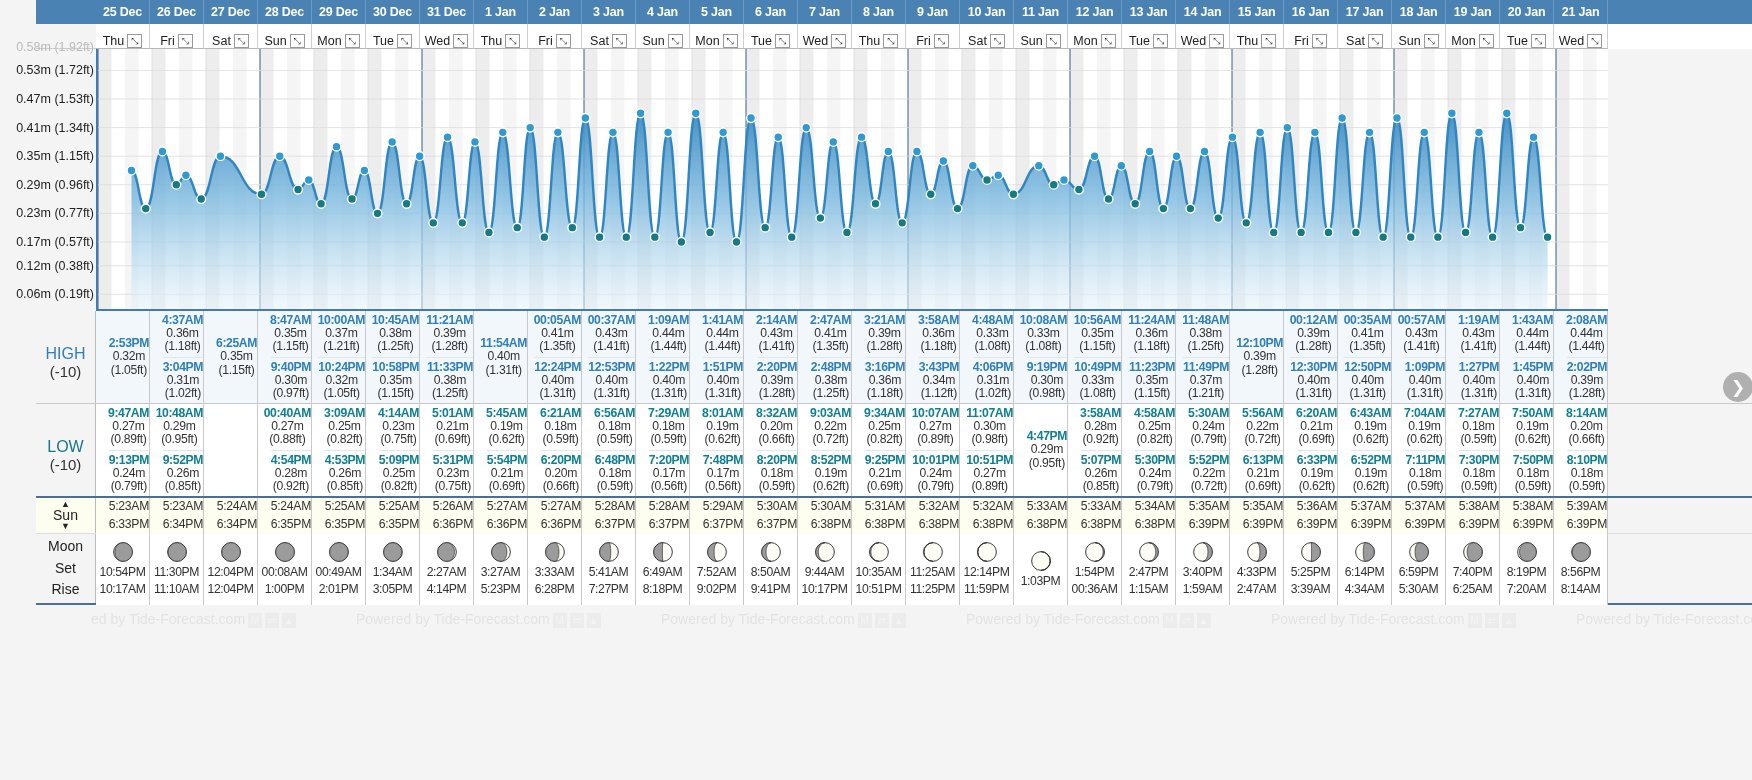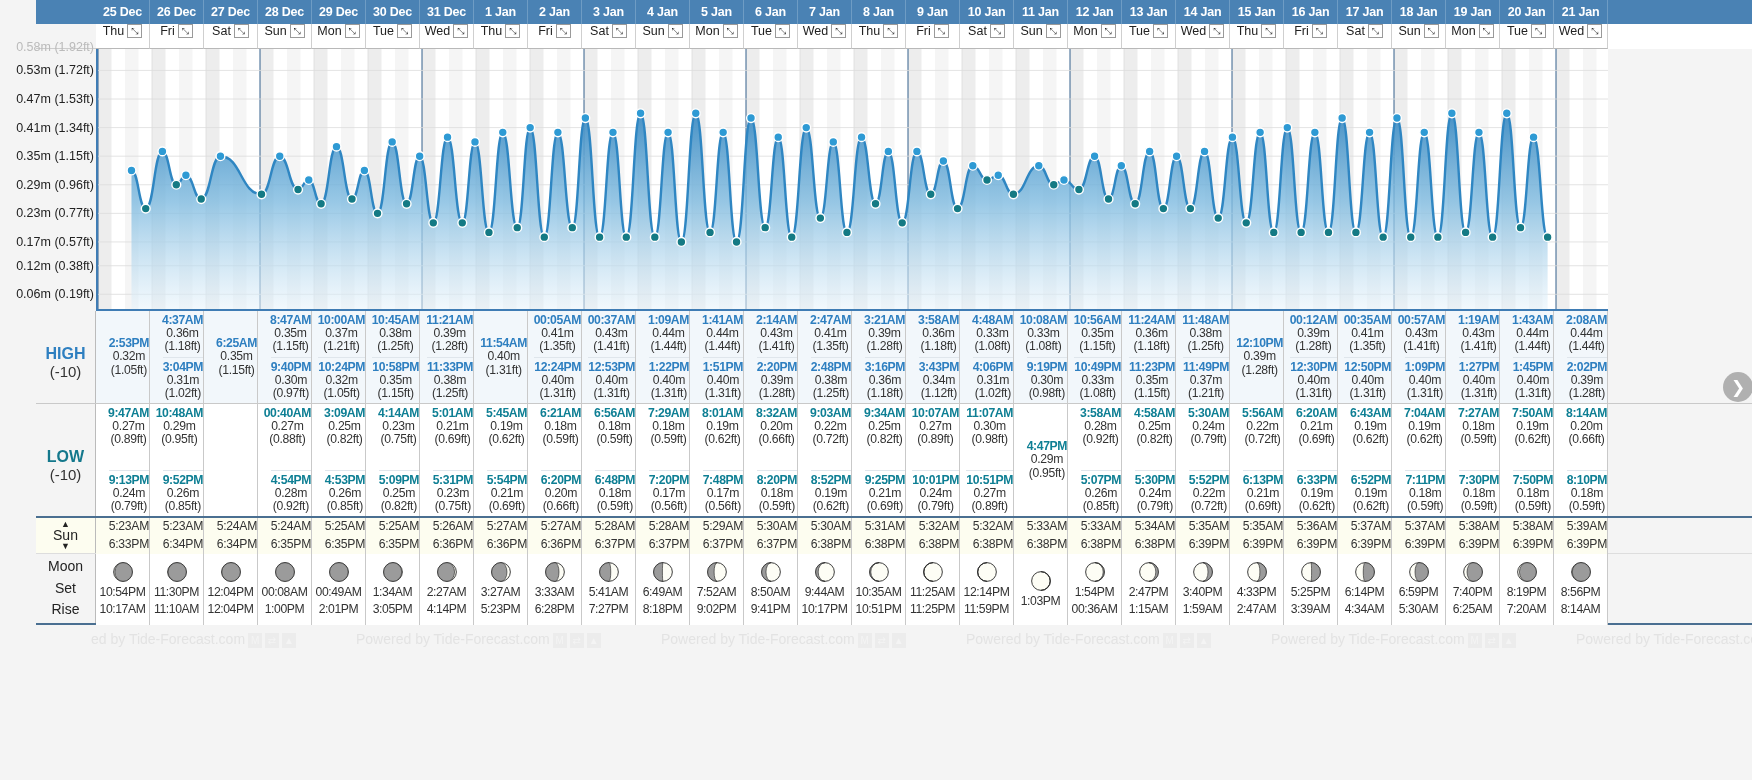"Thu" .ncell { align-items: flex-start -> flex-end }
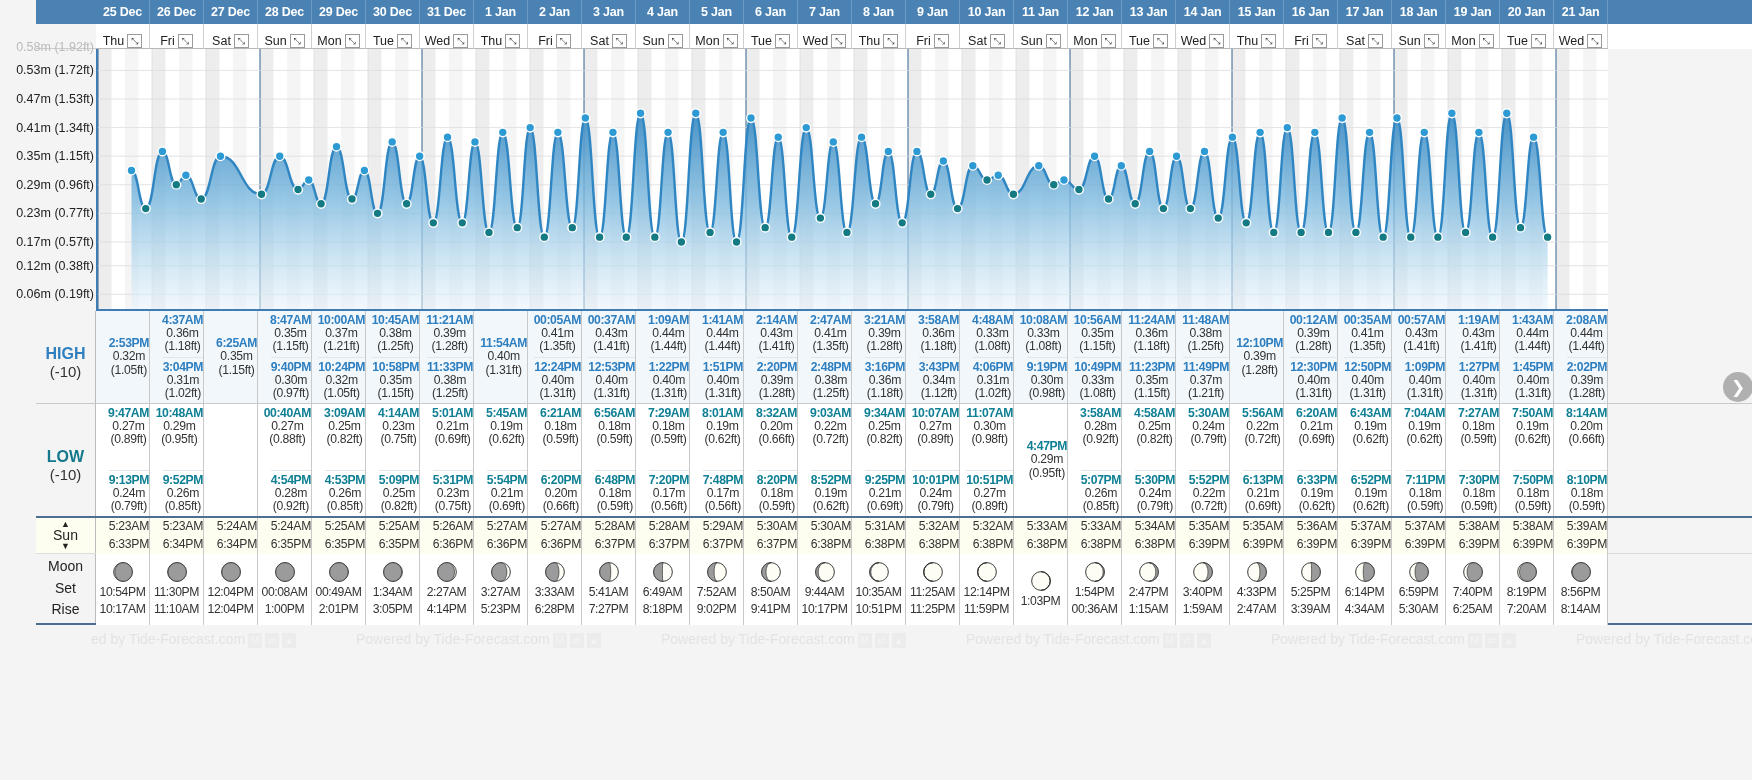"HIGH" .gl-title { font-weight: bold -> normal }
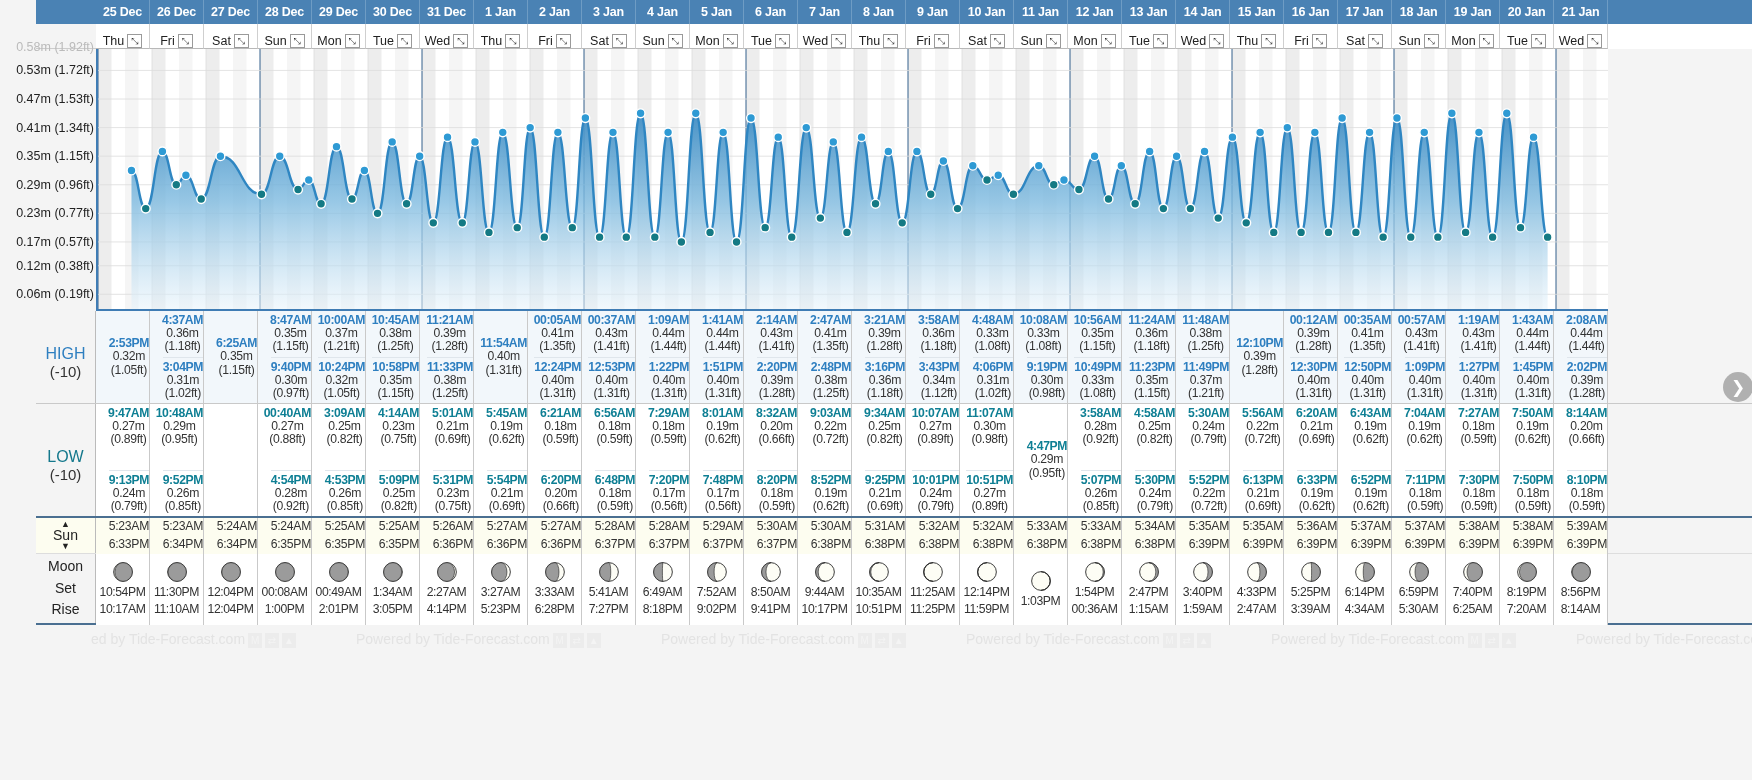"9:47AM" .lorow .tcell { gap: 20px -> none }
